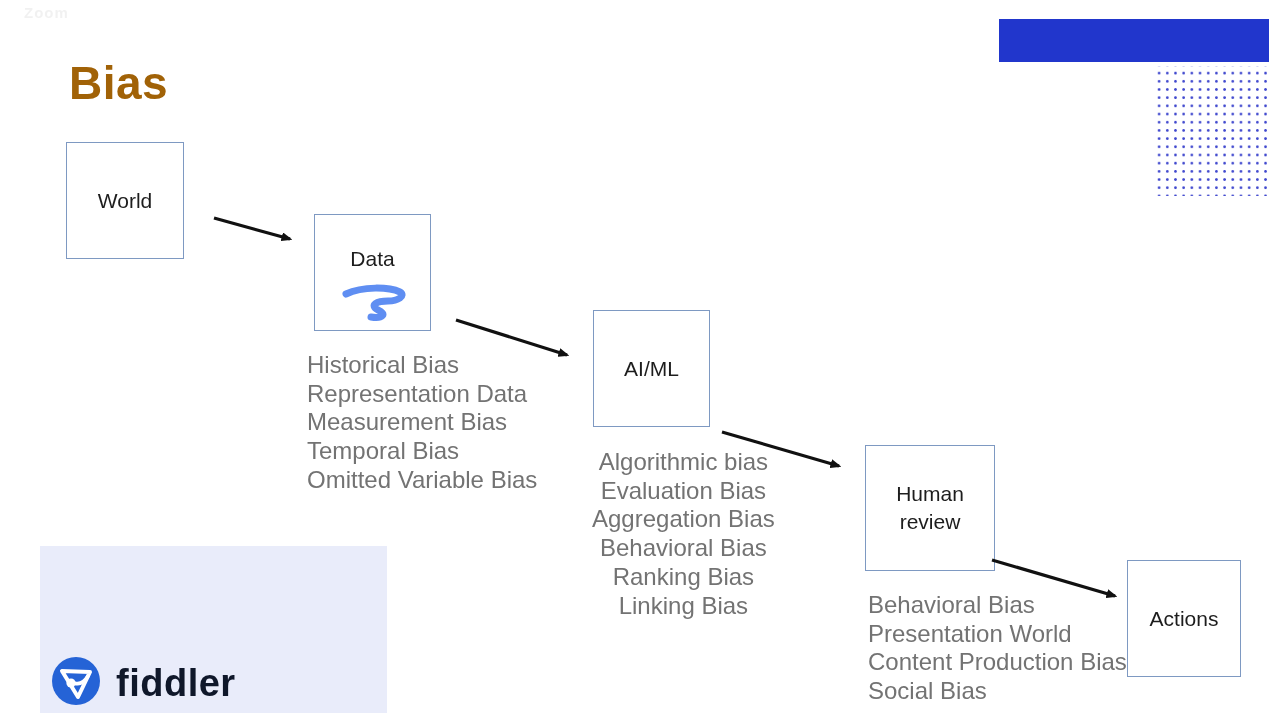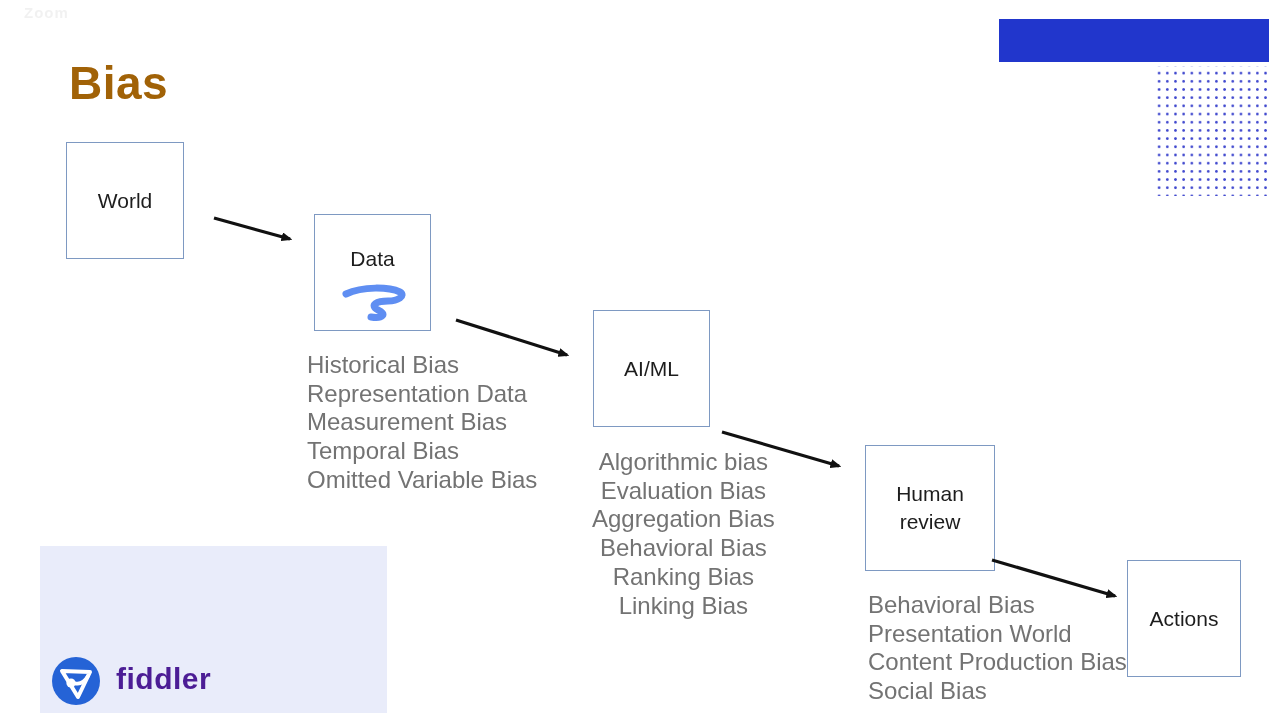"fiddler" .brand-name { color: #4c1d95 -> #0f172a; font-size: 30px -> 38px }
